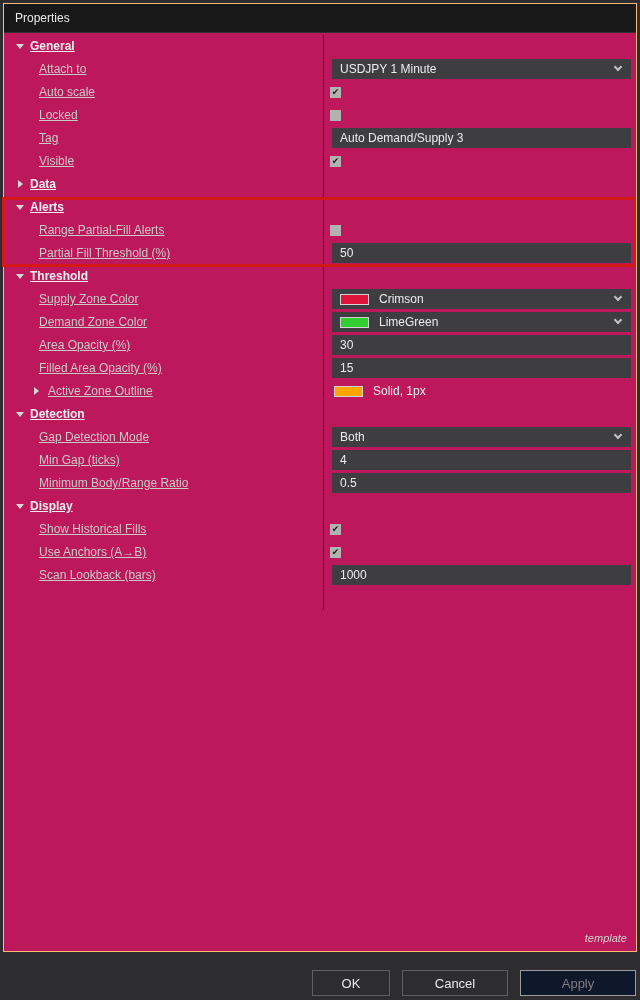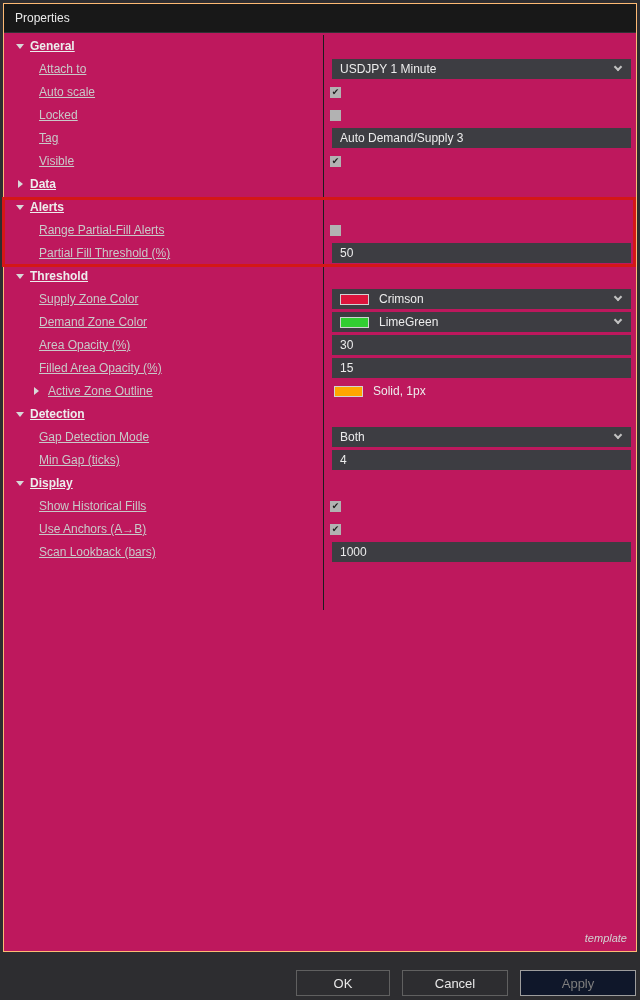"Minimum Body/Range Ratio" div.row { html: none -> <div> <span>Minimum Body/Range Ratio</span> <div> <span>0.5</span> </div> </div> }
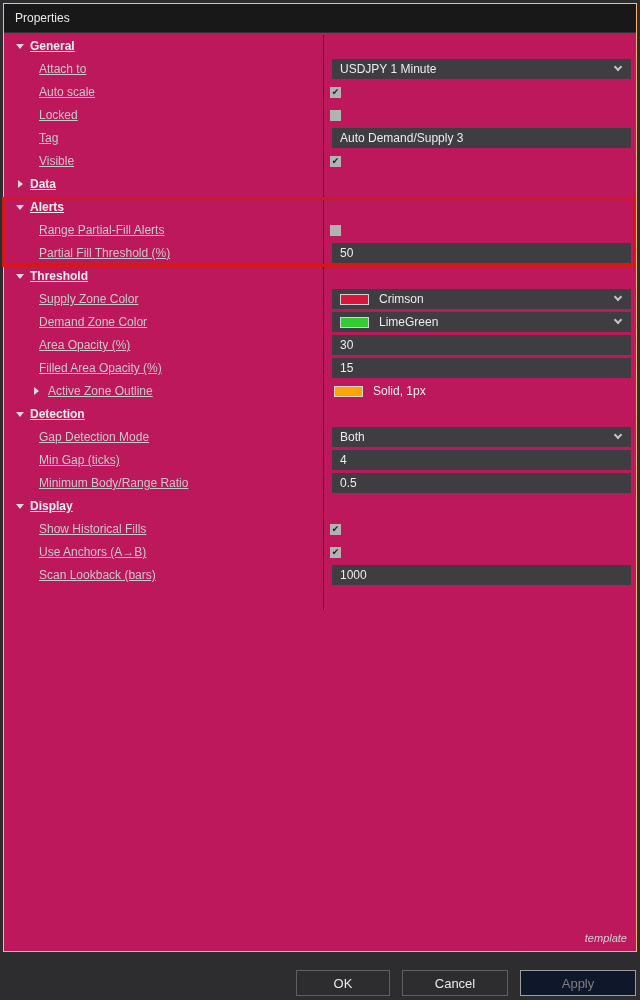"OK" .btn-ok { width: 94px -> 78px }
